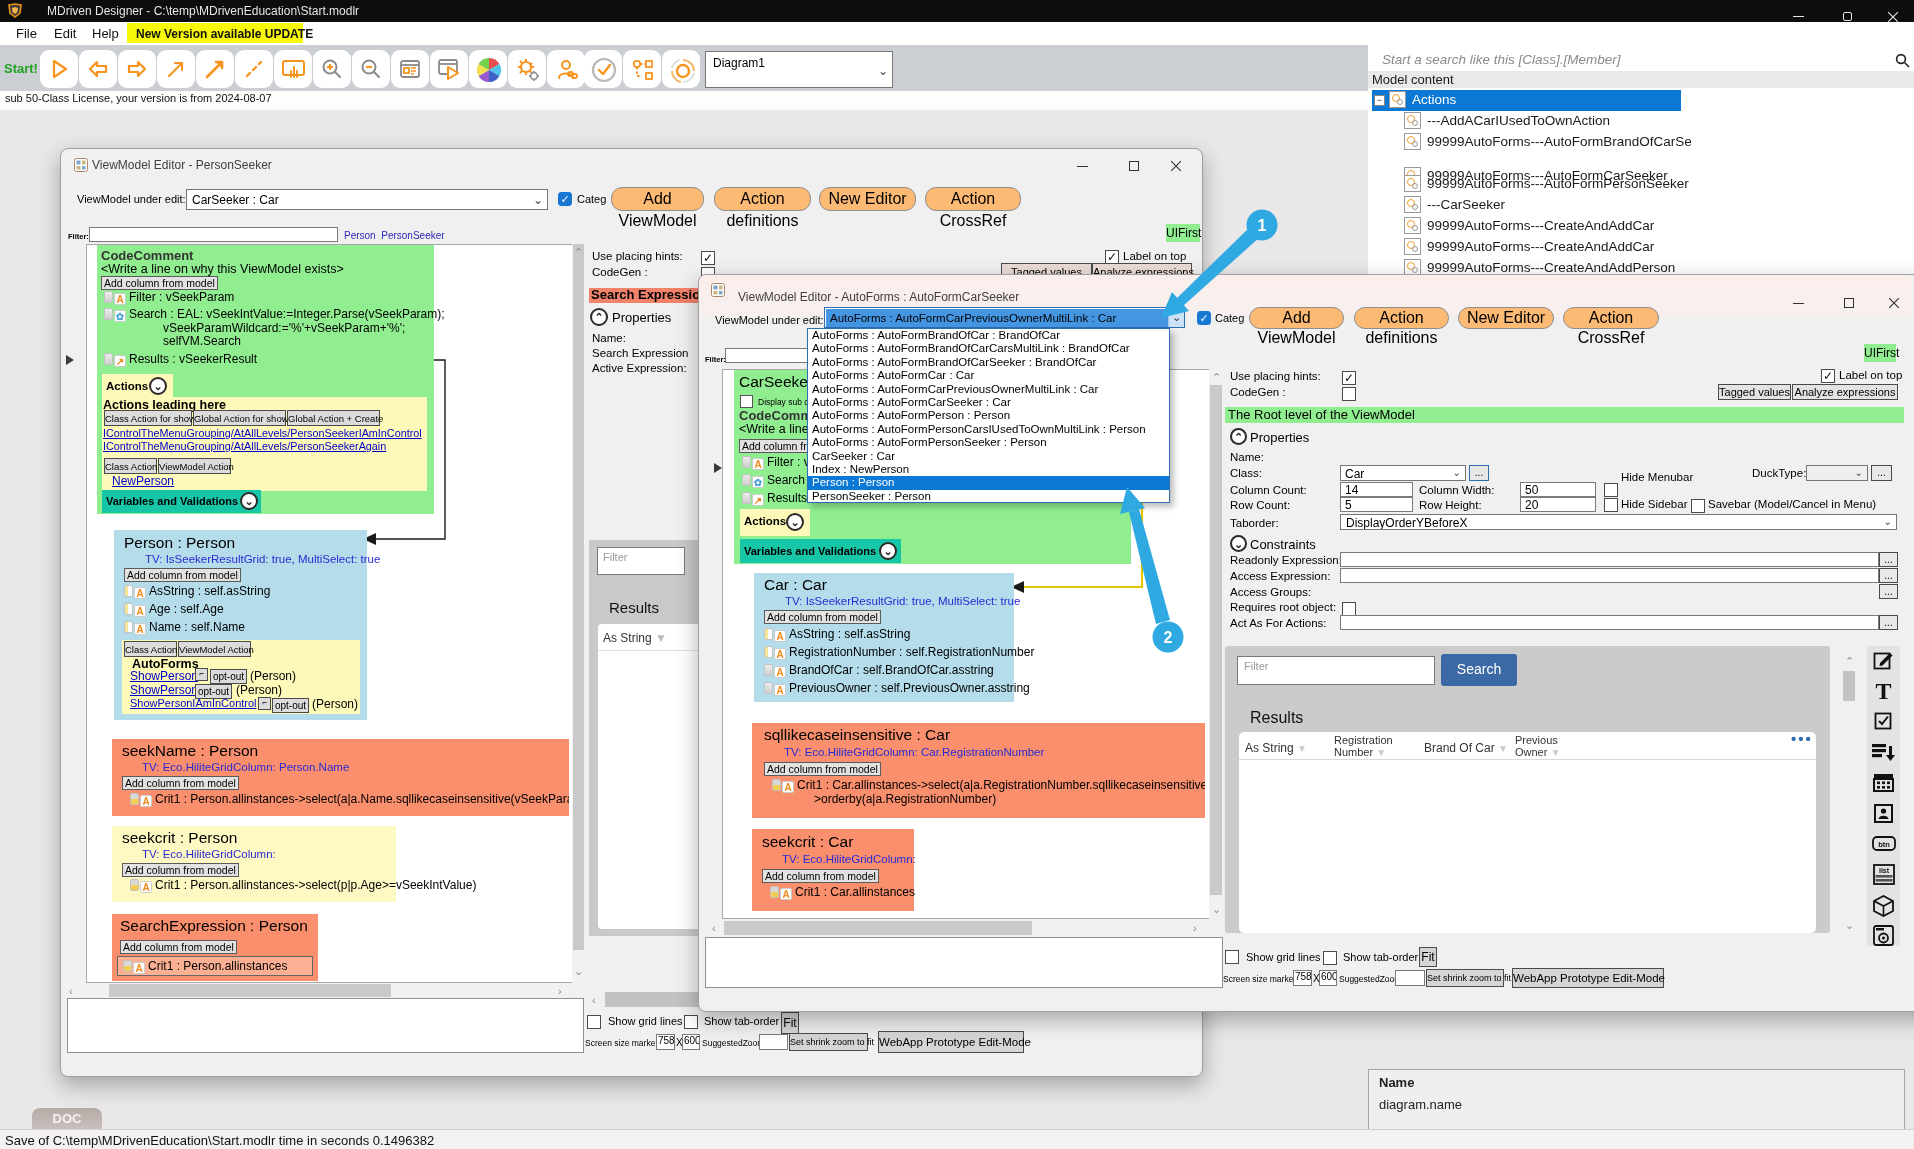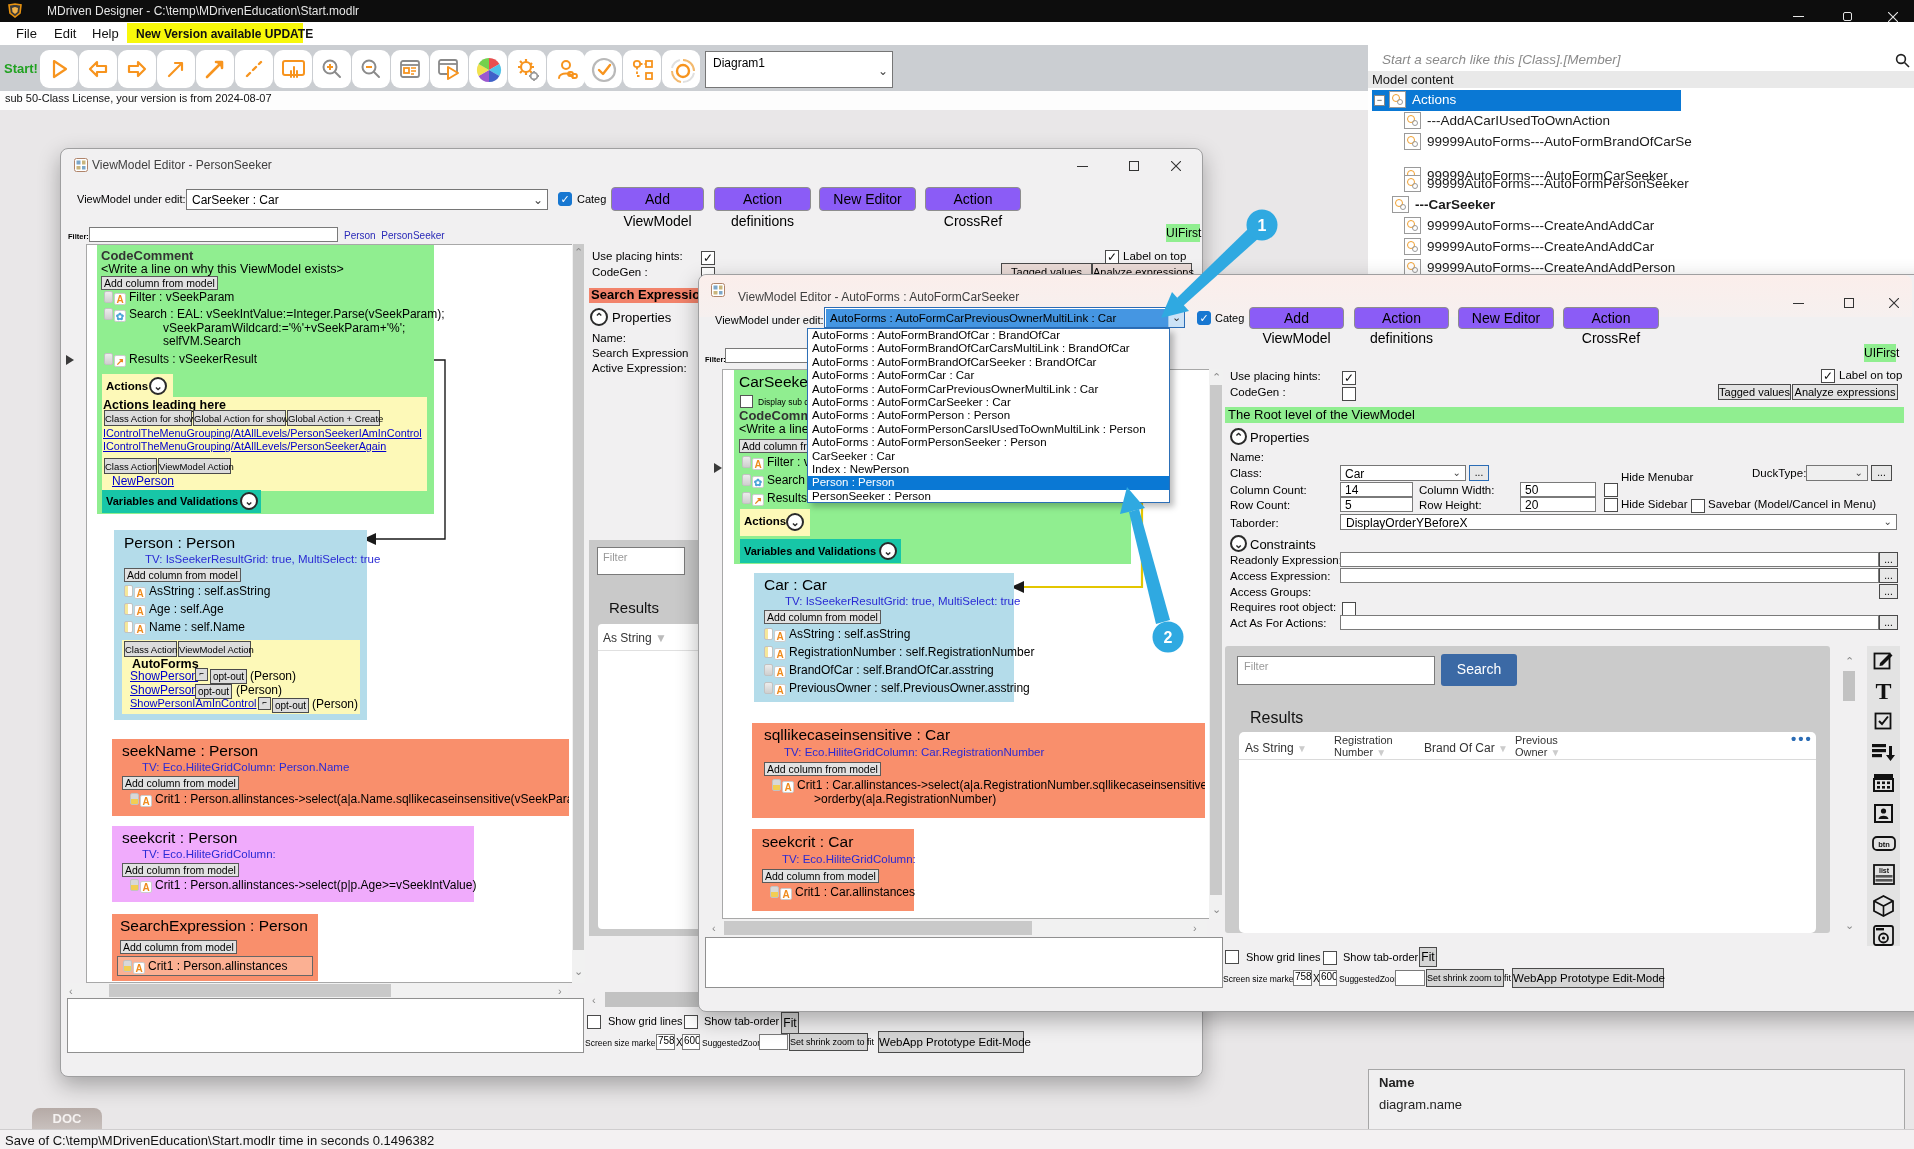"Add ViewModel" .btn { background: #8b5cf6 -> #fdba74; border-radius: 4px -> 11px; font-size: 14px -> 16px }
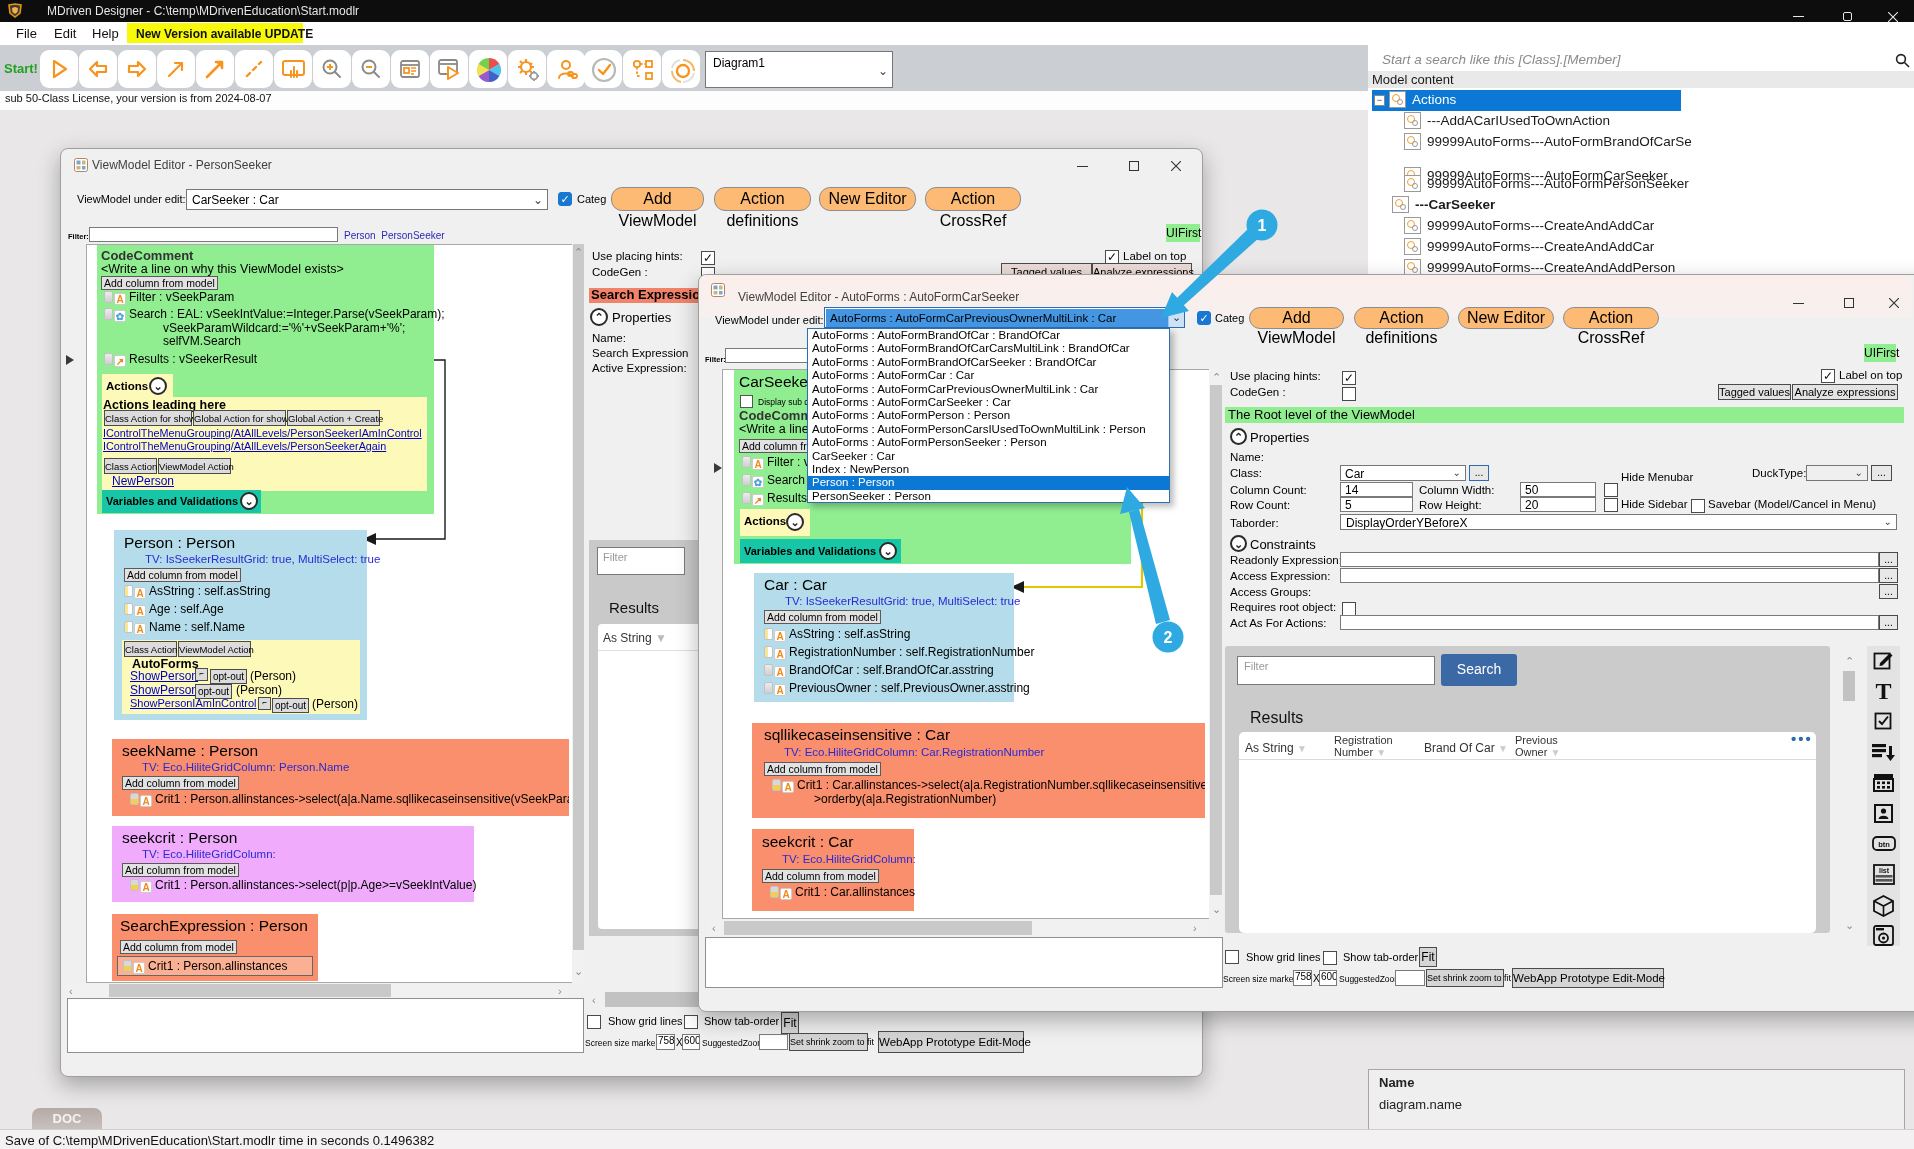"---CarSeeker" div.treerow { font-weight: bold -> none; left: 24px -> 36px }
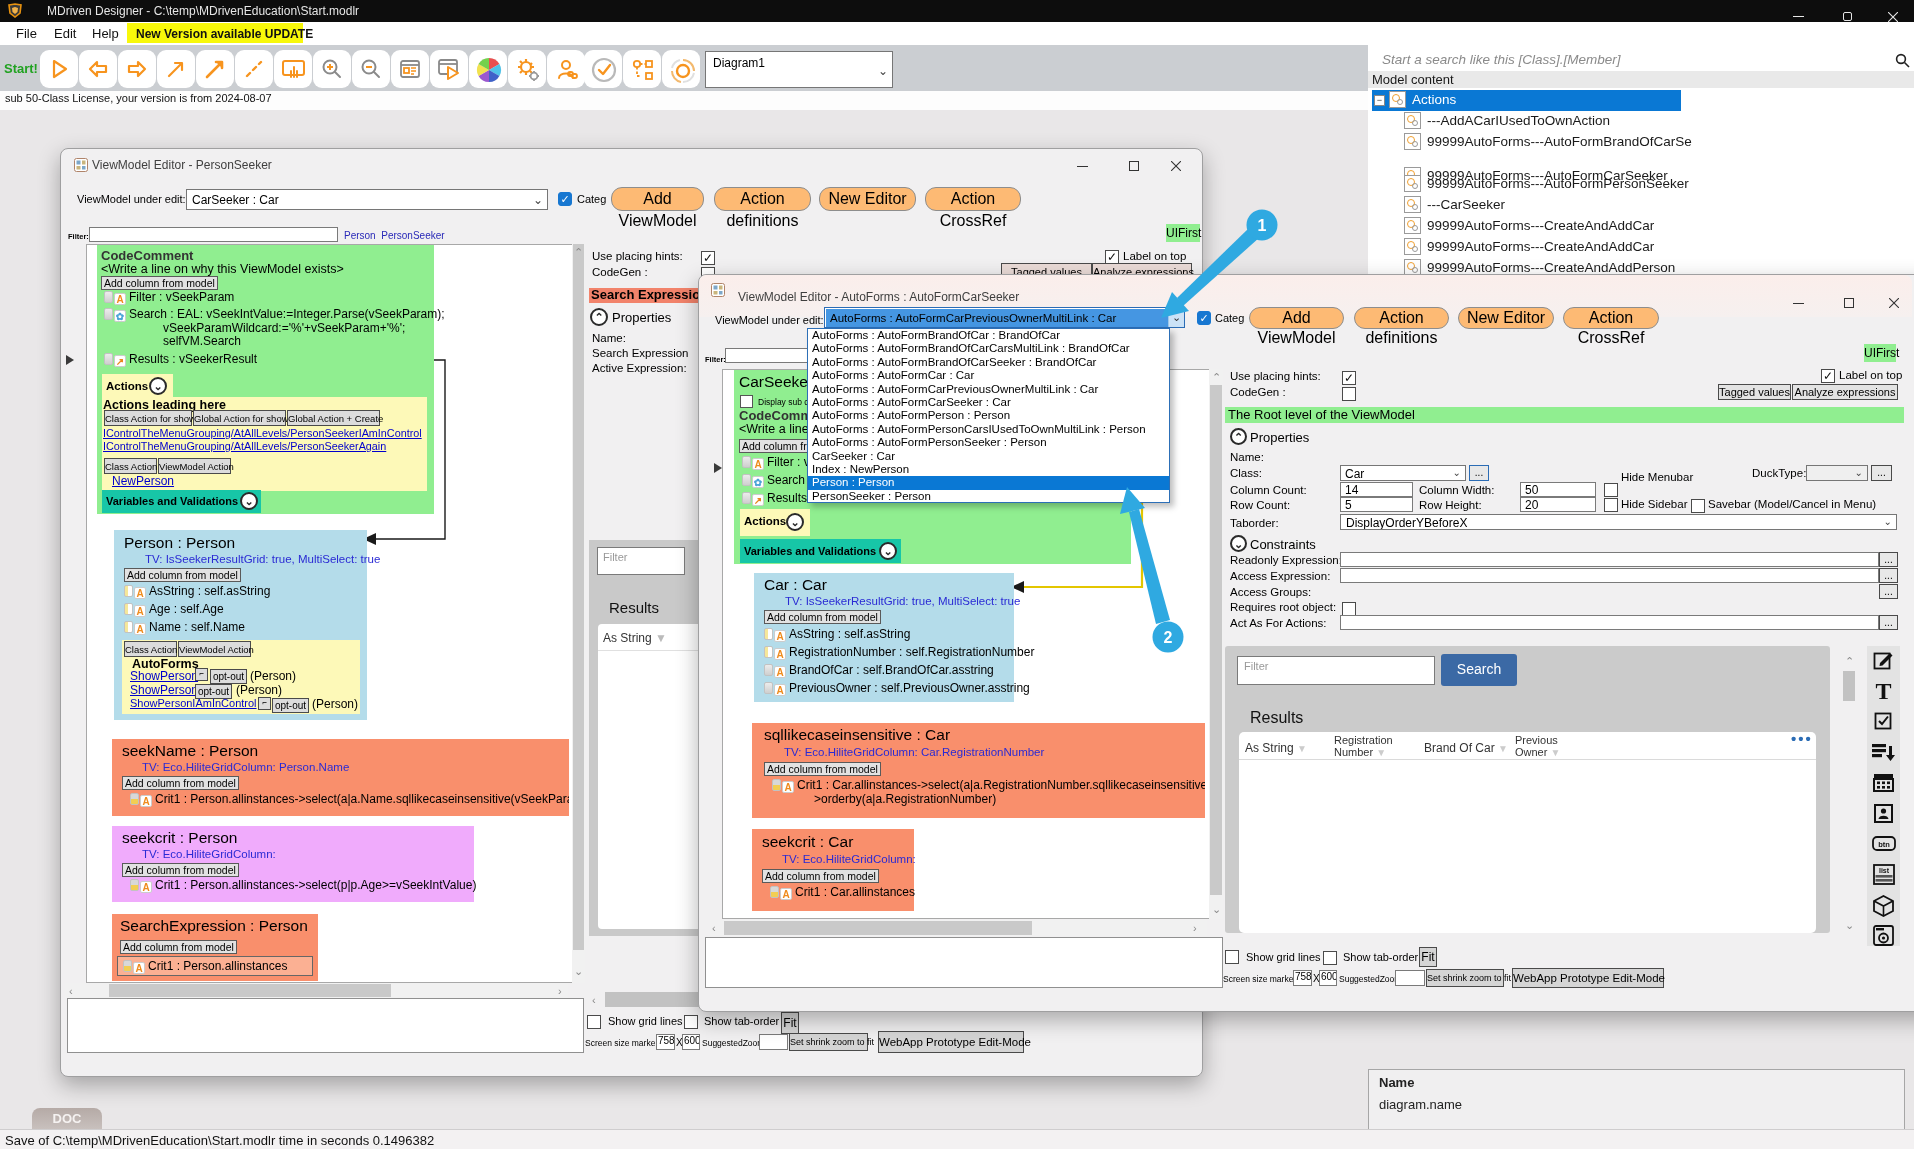"seekcrit : Person" div.abs { background: #f0abfc -> #fef9c3; width: 362px -> 284px }
